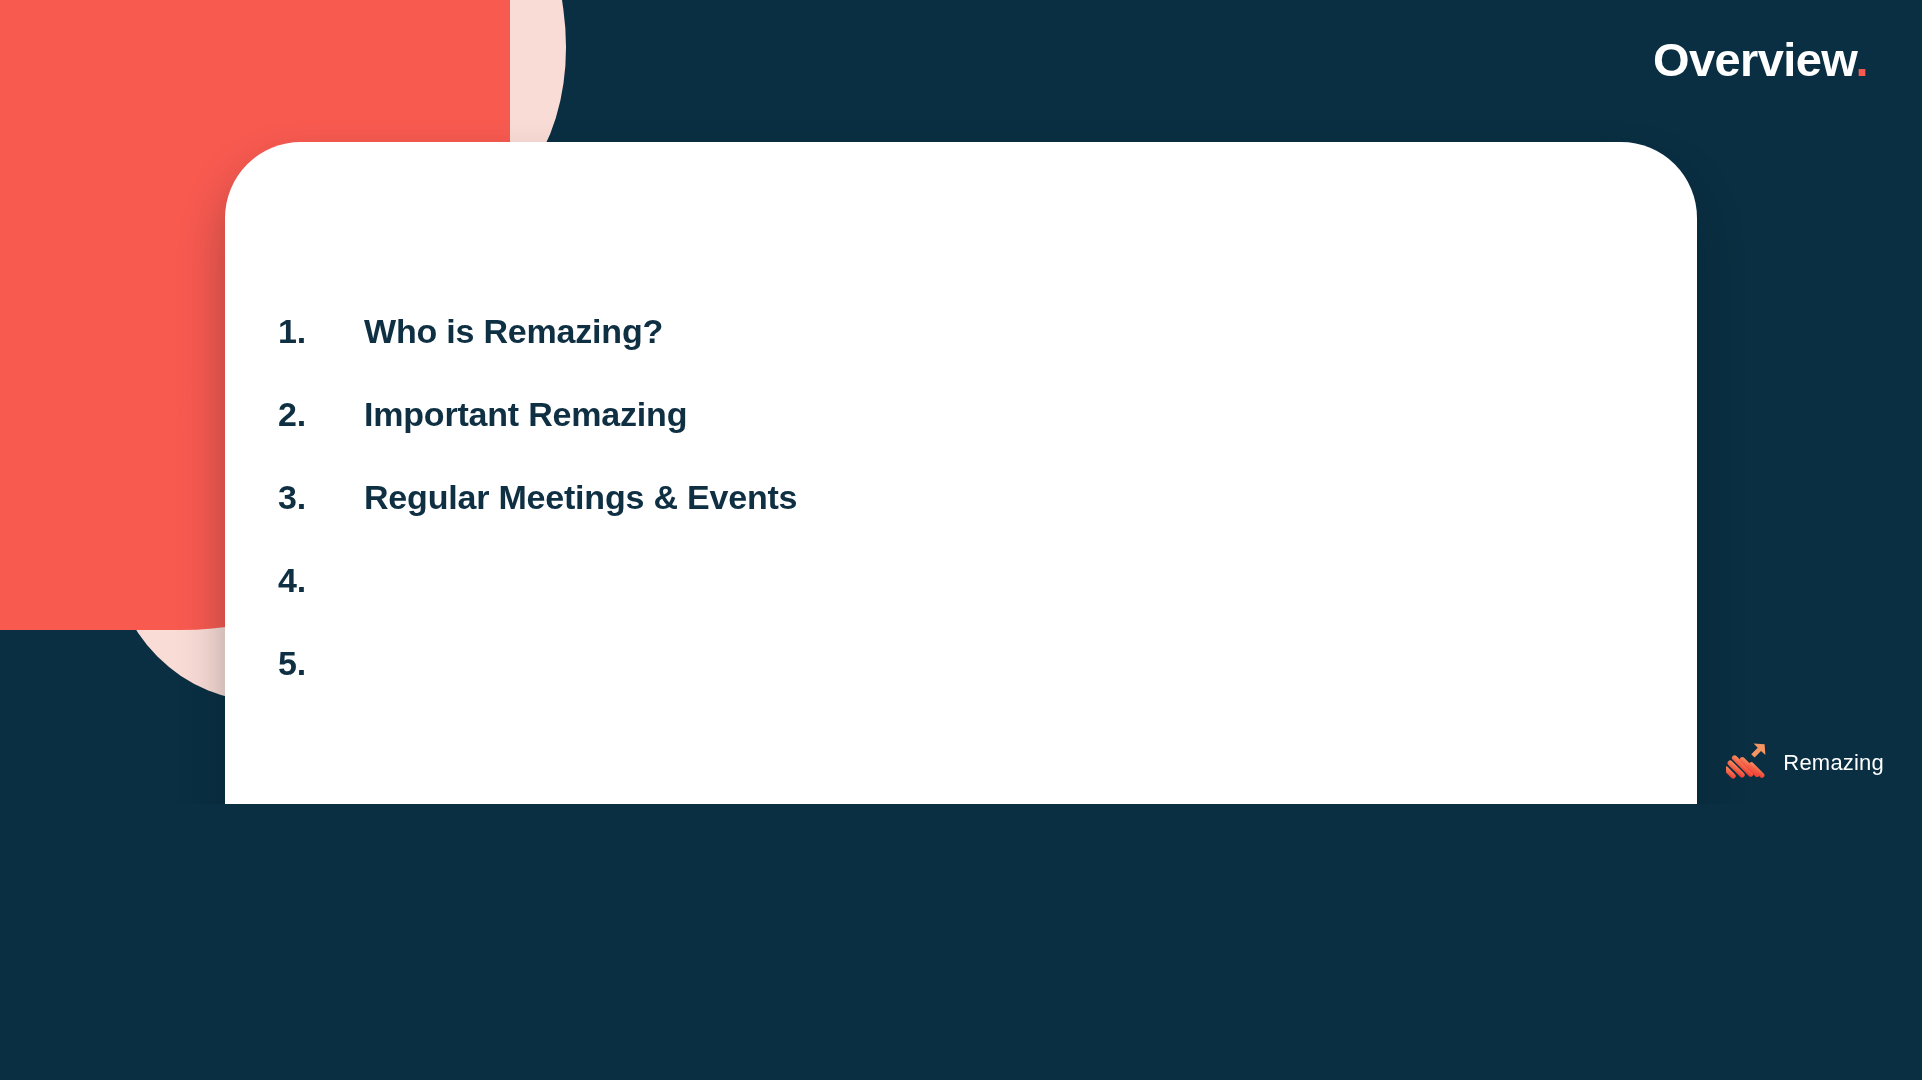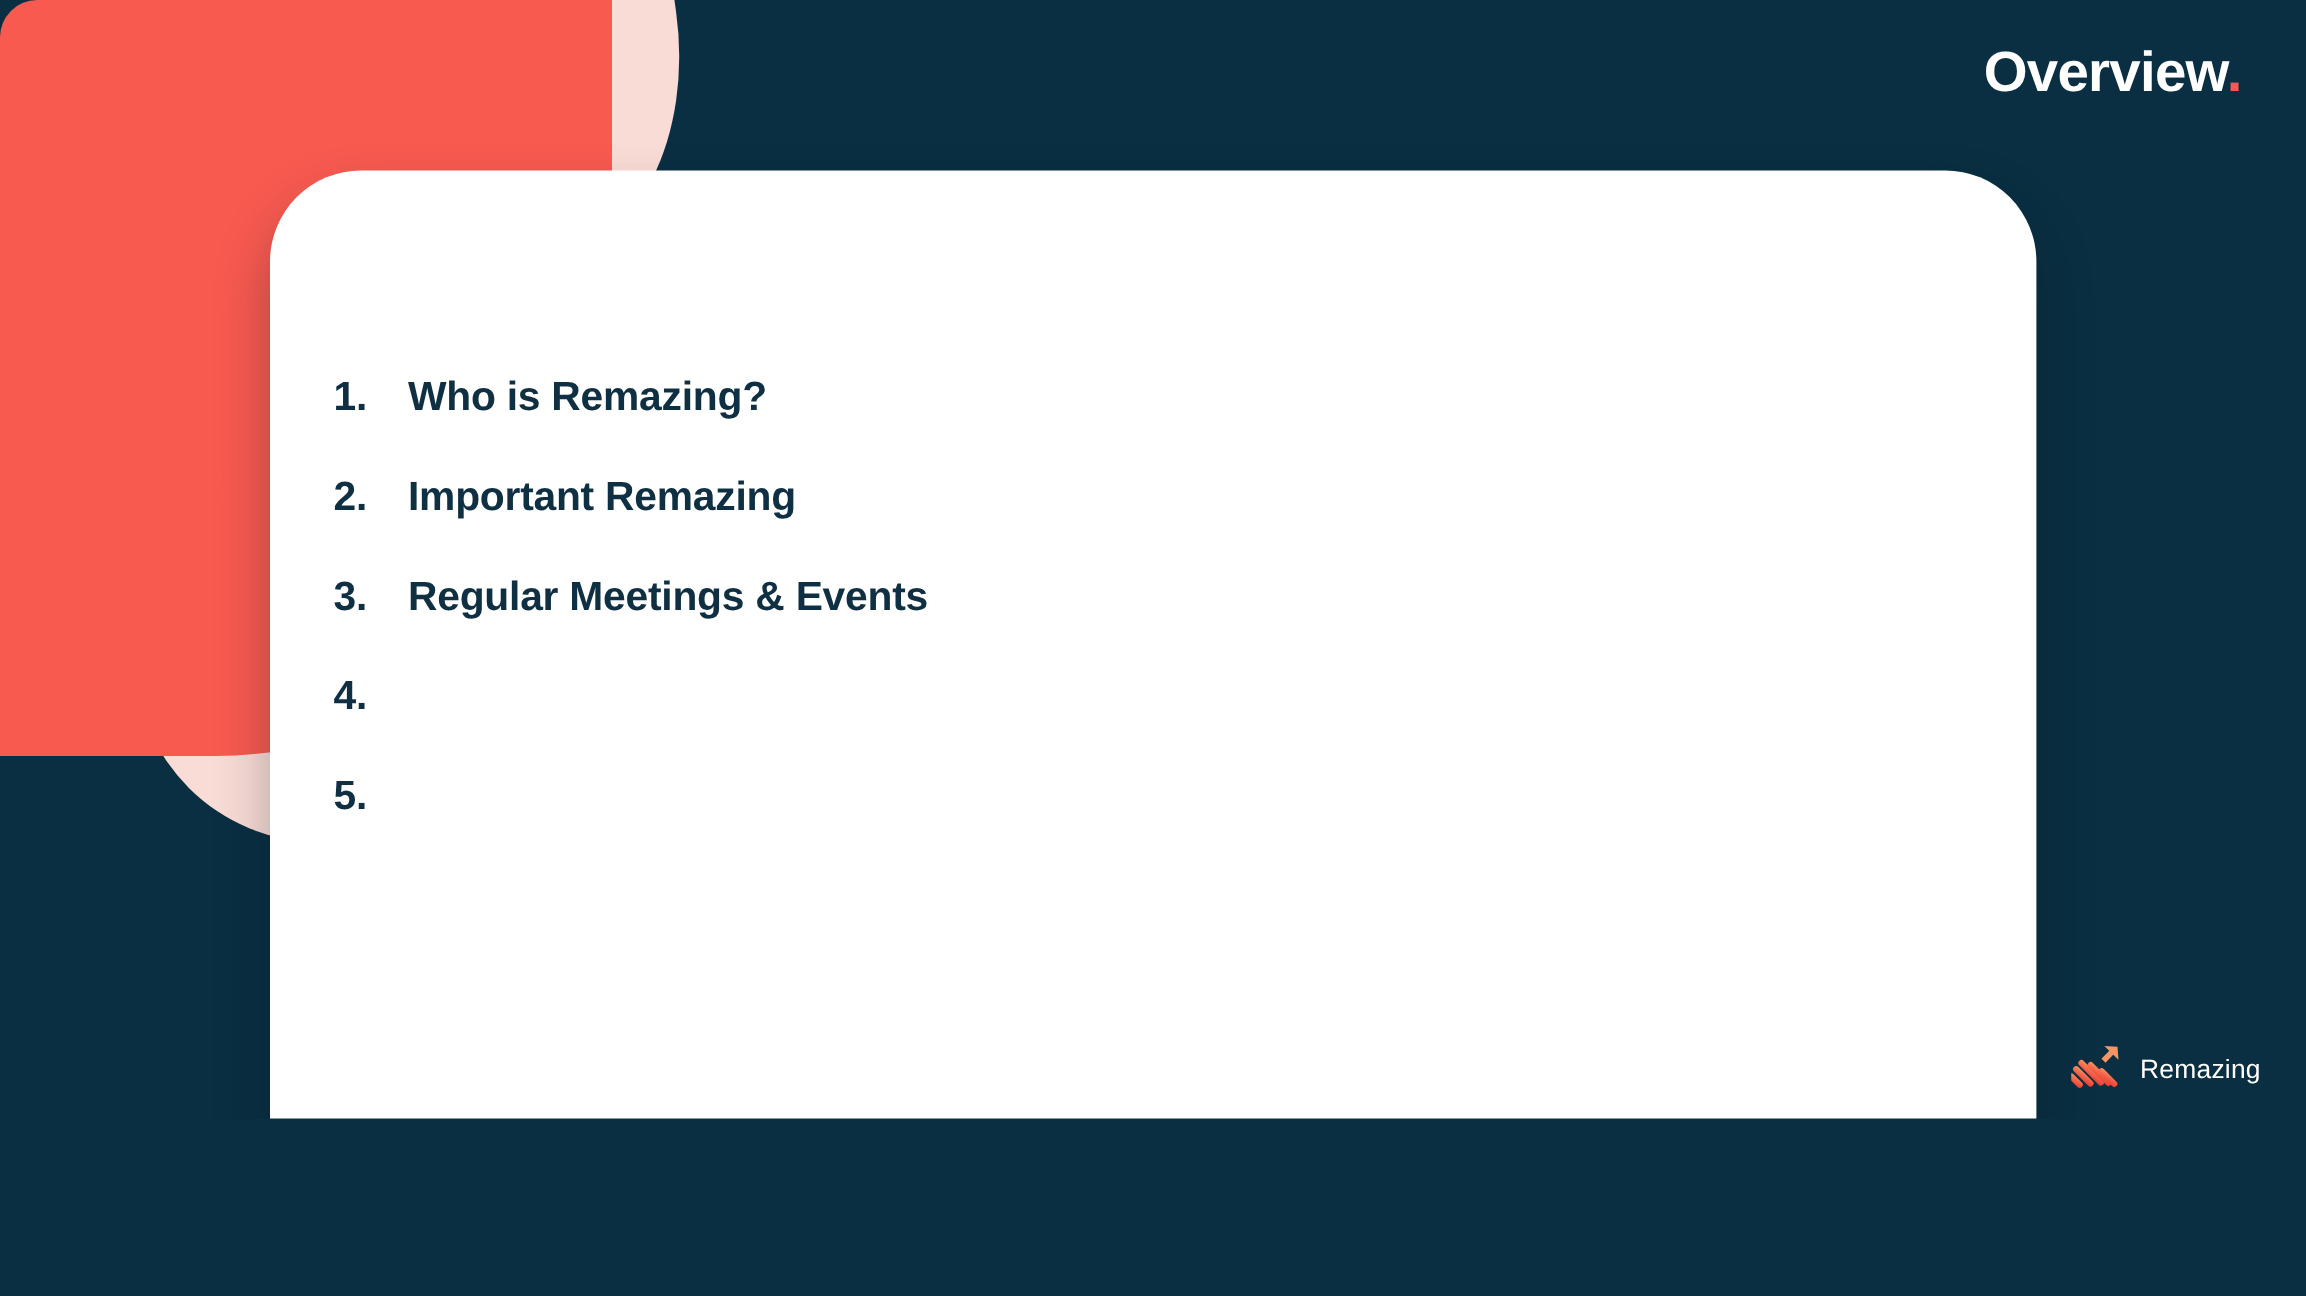"Overview." .slide { border-radius: 31px -> none; height: 932px -> 804px }
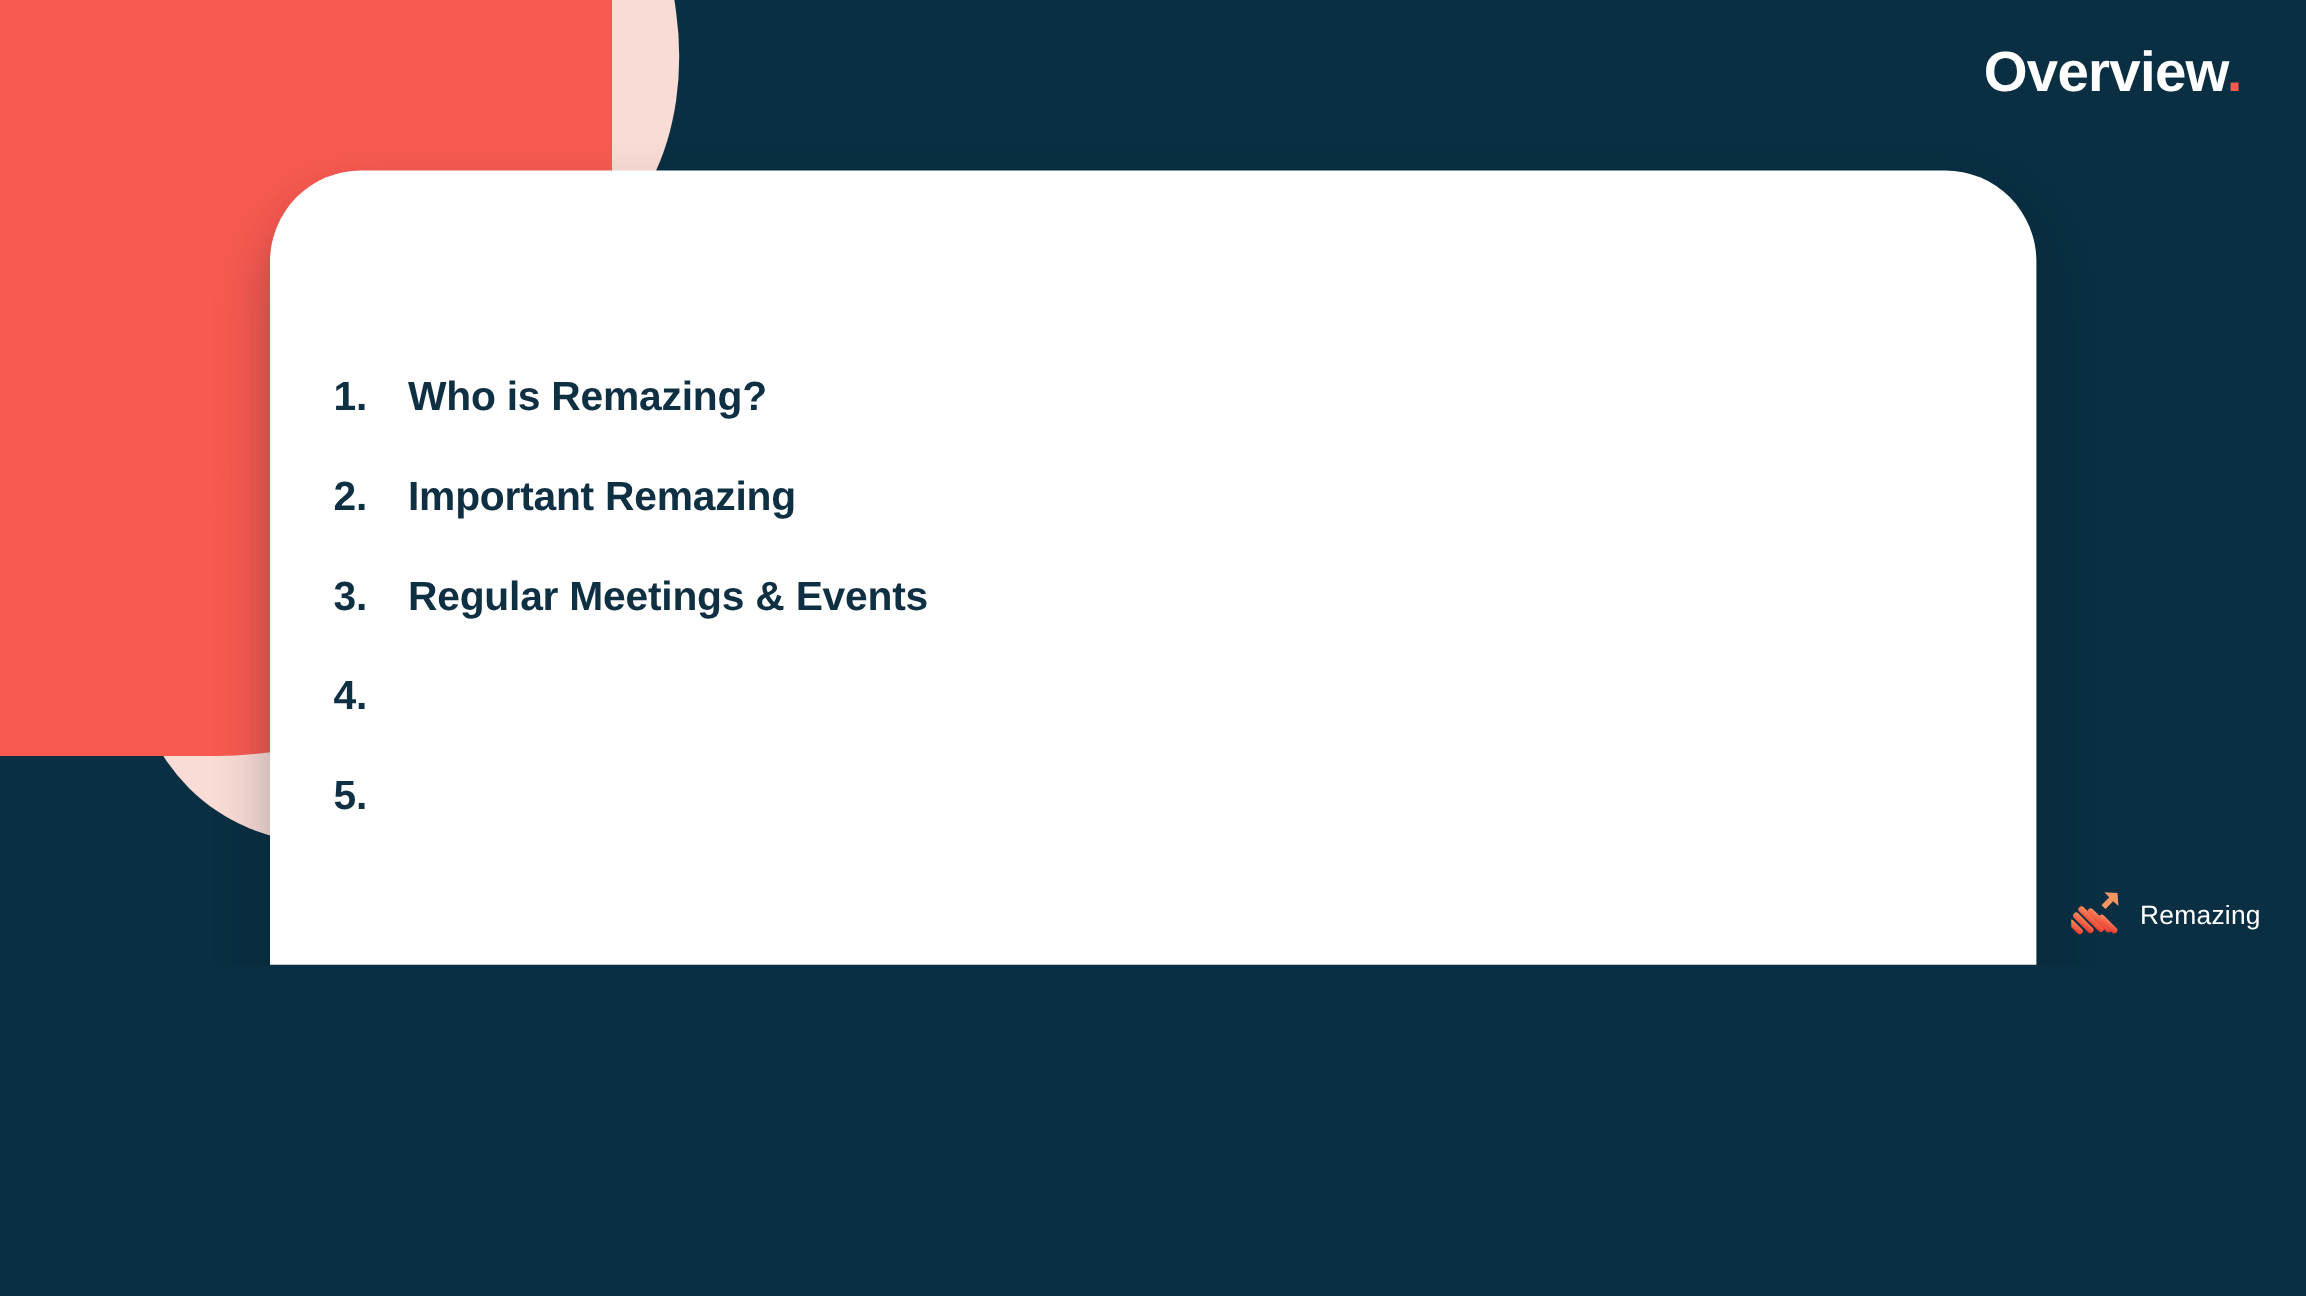"Who is Remazing?" .agenda-label { margin-left: none -> 24px }
